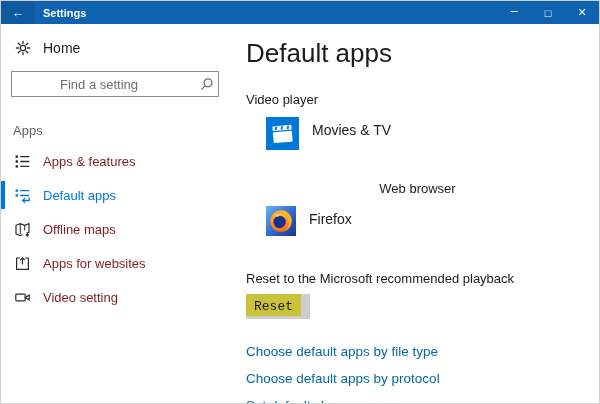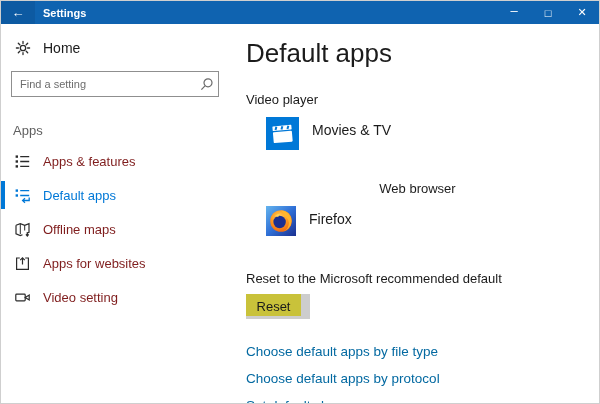"Find a setting" .search-box input { font-size: 11px -> 13px; margin-left: none -> 40px }
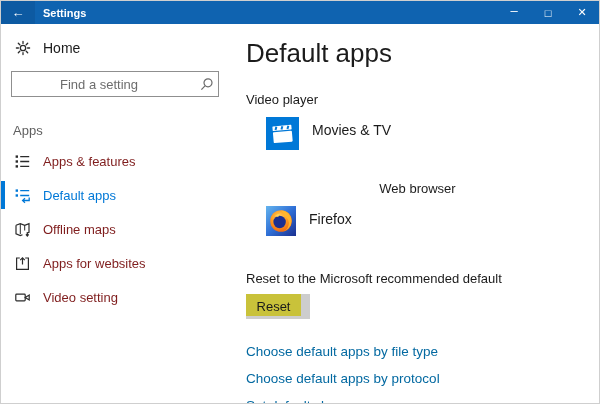"Reset to the Microsoft recommended" div.field-label { text: default -> playback }
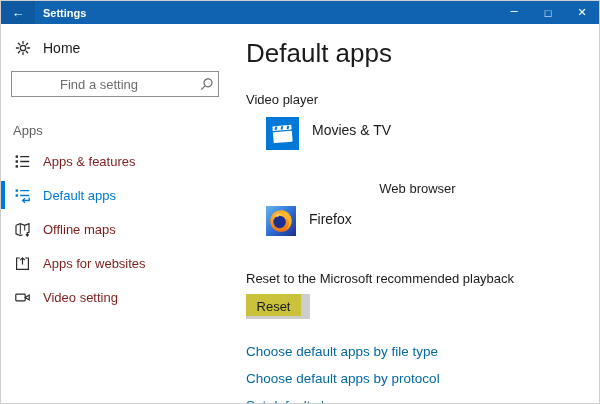"Reset" .reset-btn { font-family: Liberation Sans, sans-serif -> Liberation Mono, monospace }
